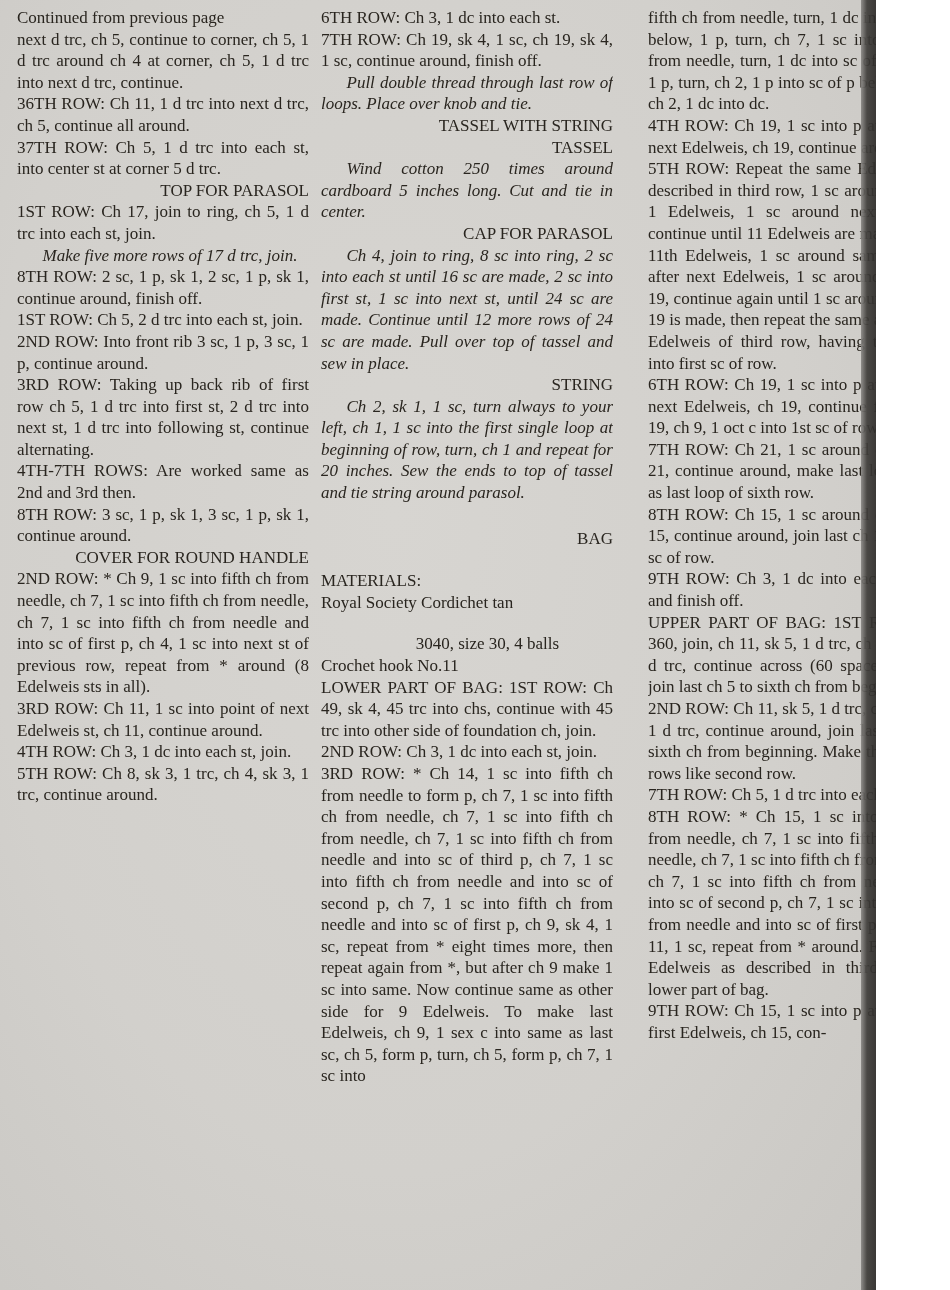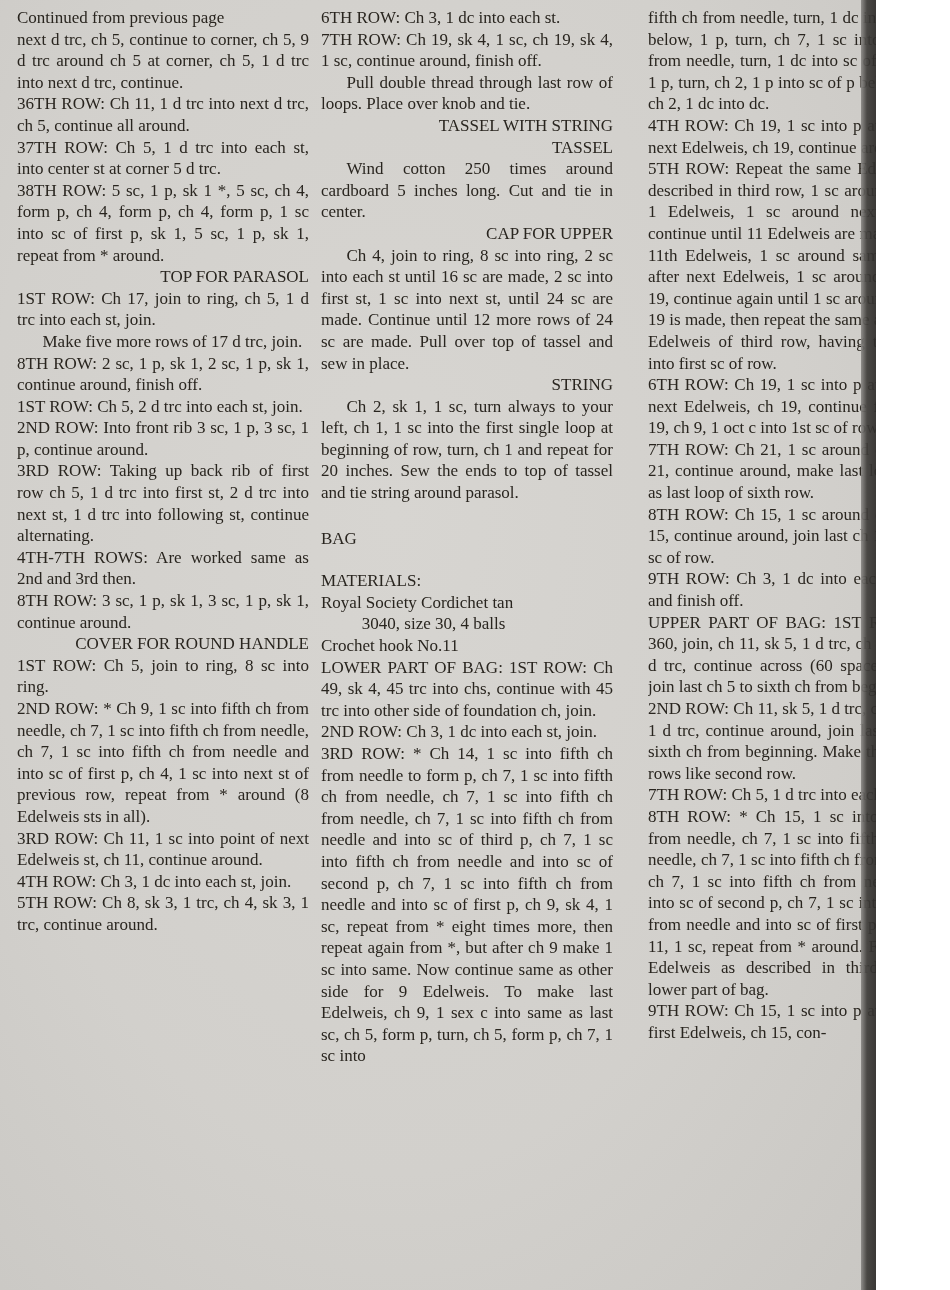"next d trc, ch 5," p.blk { text: 9 d trc around ch 5 -> 1 d trc around ch 4 }
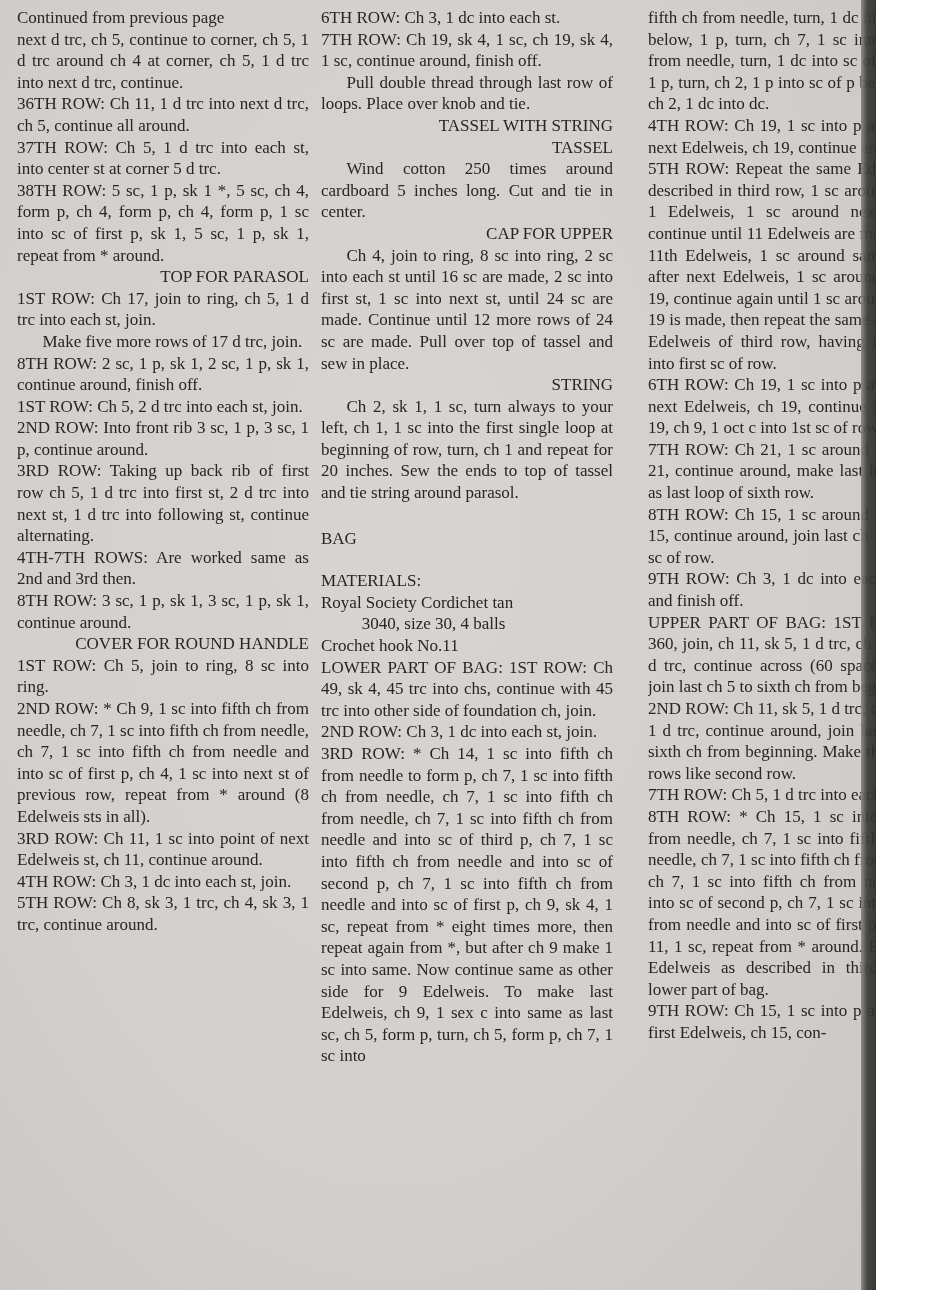"Pull double thread through last" p.indent { font-style: none -> italic }
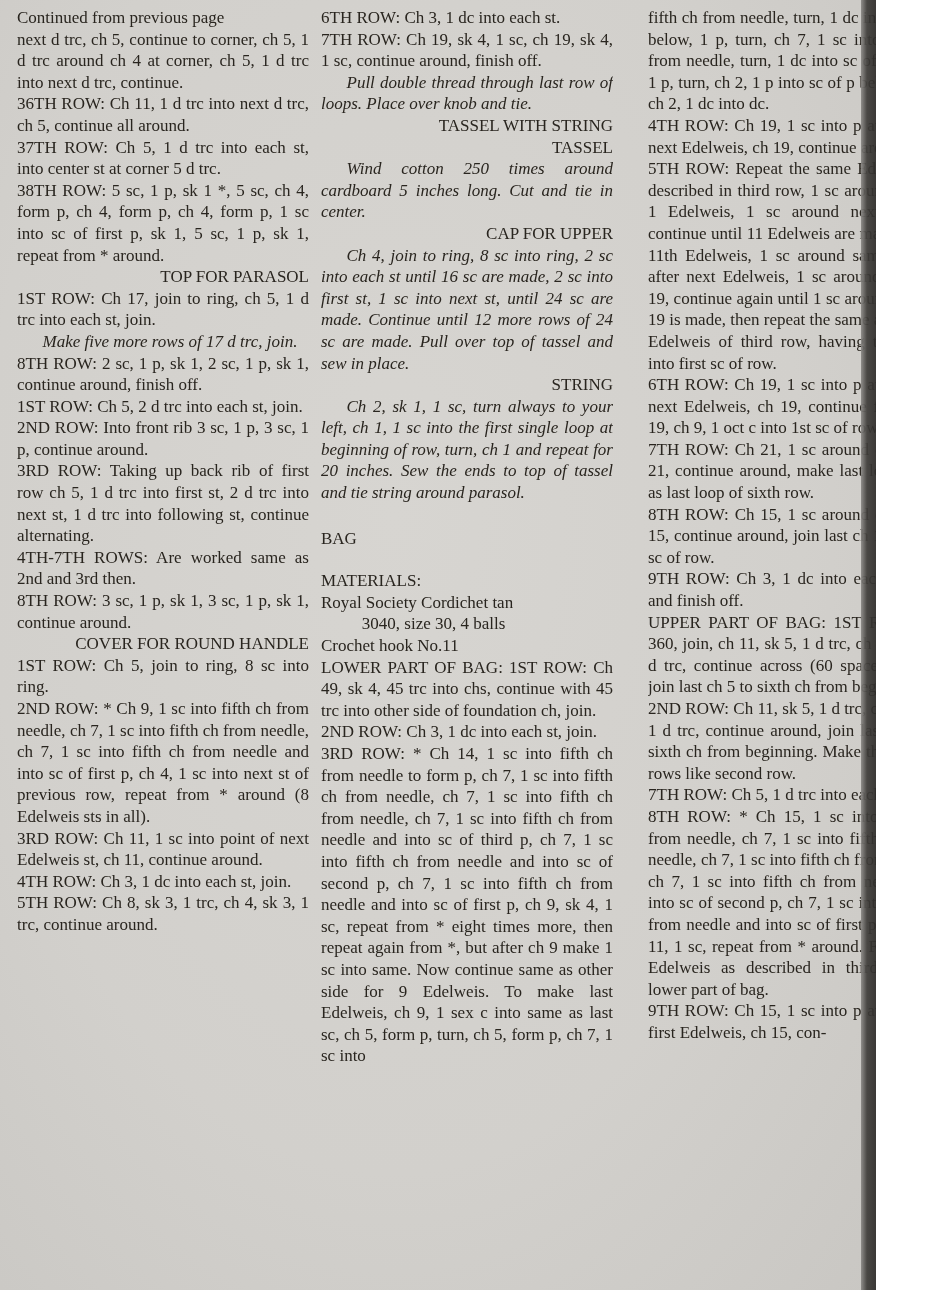"38TH ROW: 5 sc, 1" p.blk { html: <p>38TH ROW: 5 sc, 1 p, sk 1 *, 5 sc, ch 4, form p, ch 4, form p, ch 4, form p, 1 sc into sc of first p, sk 1, 5 sc, 1 p, sk 1, repeat from * around.</p> -> none }
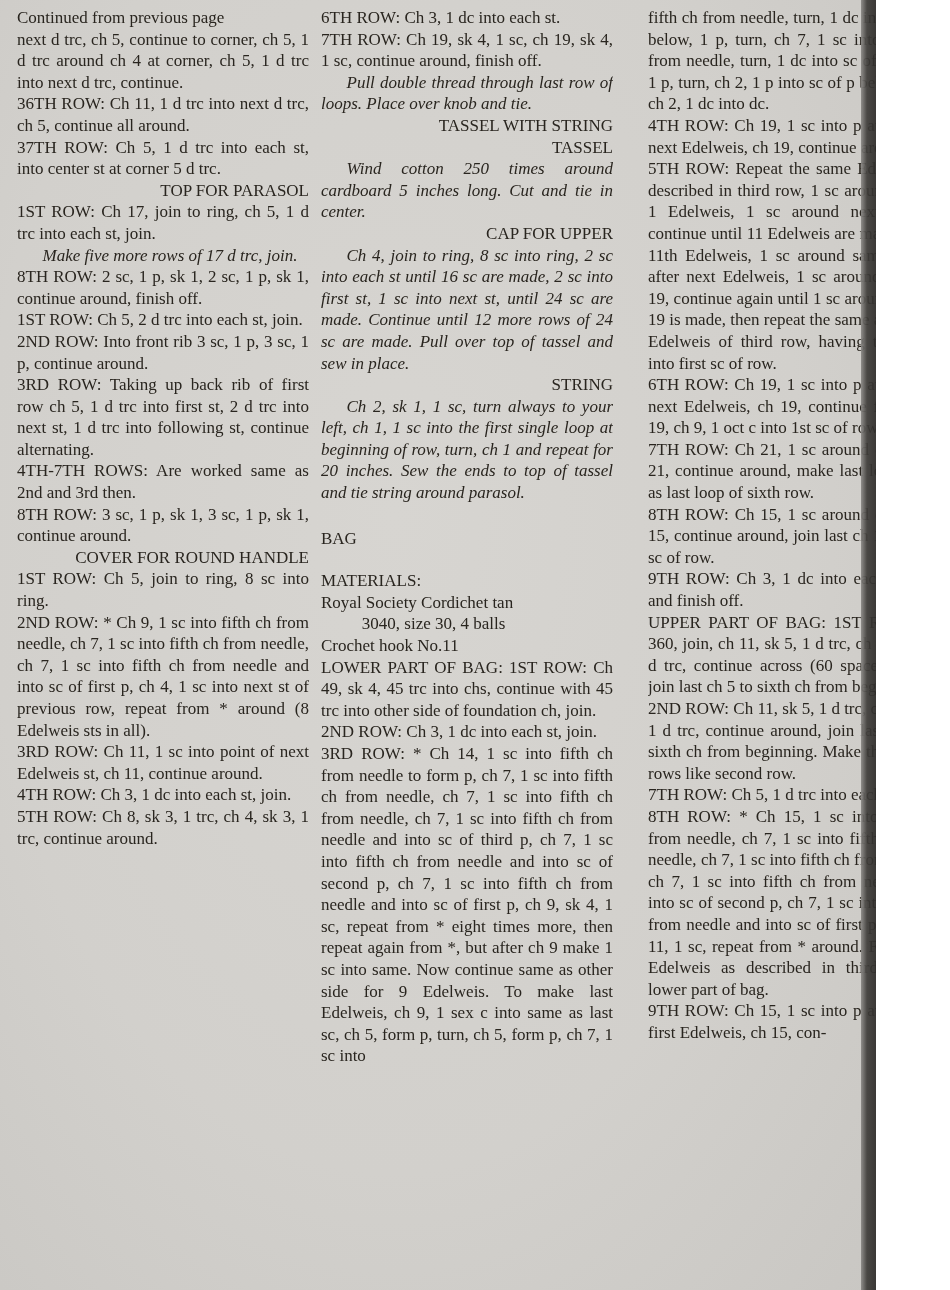"CAP FOR UPPER" p.blk { text: UPPER -> PARASOL }
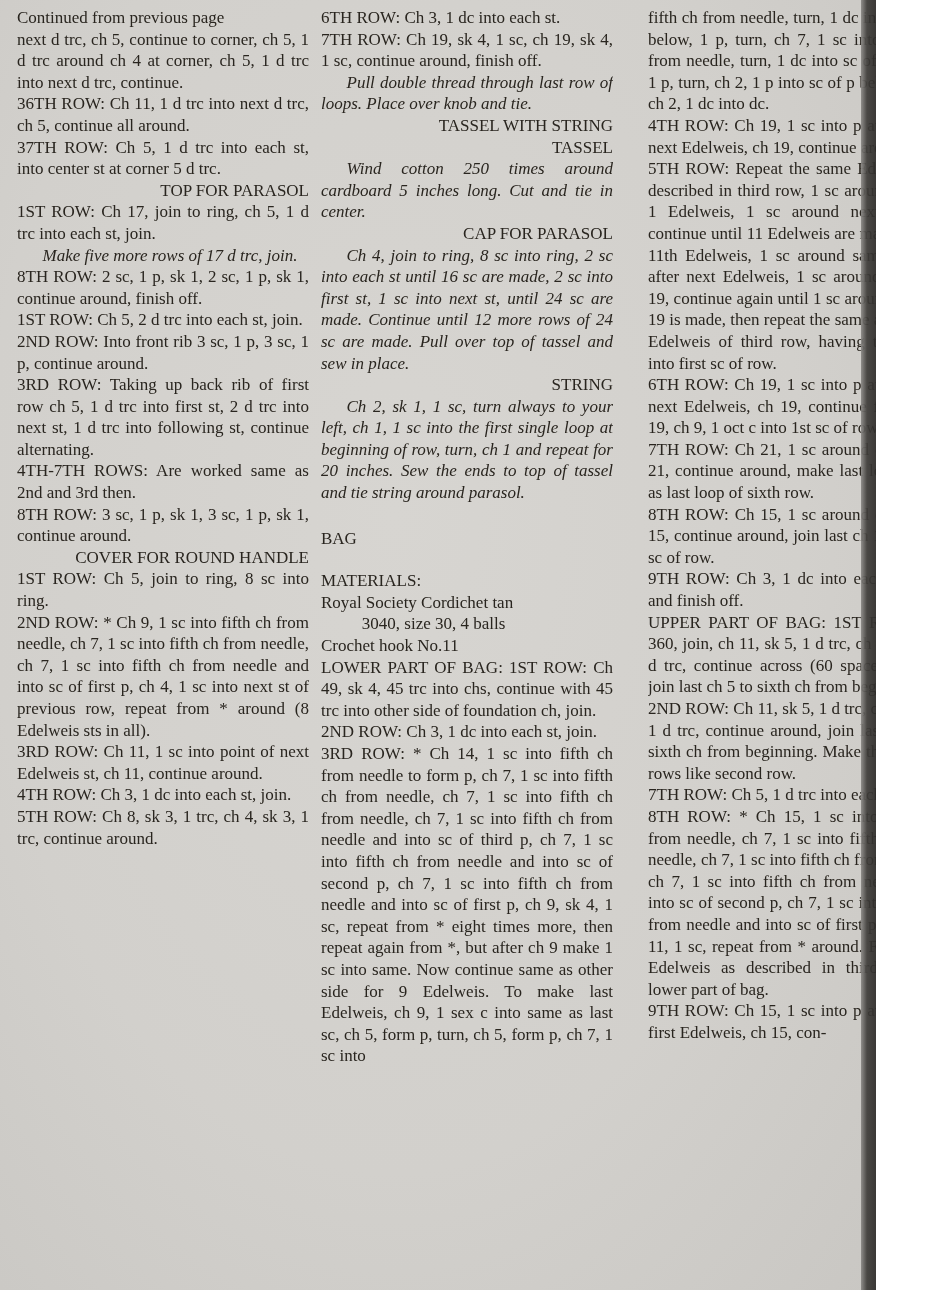"BAG" p.heading-gap { text-align: left -> right }
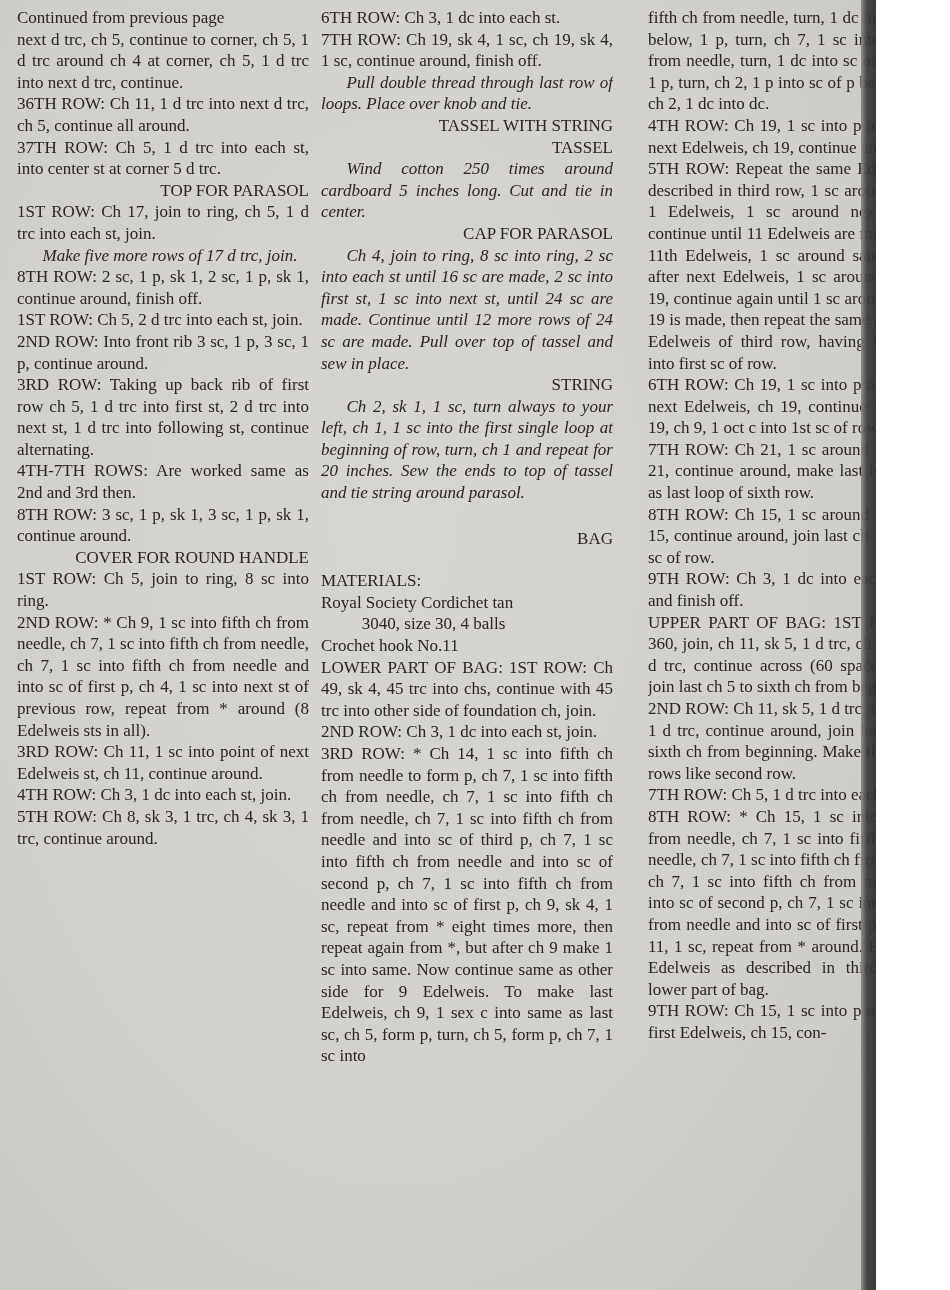"1ST ROW: Ch 5, join" p.blk { html: <p>1ST ROW: Ch 5, join to ring, 8 sc into ring.</p> -> none }
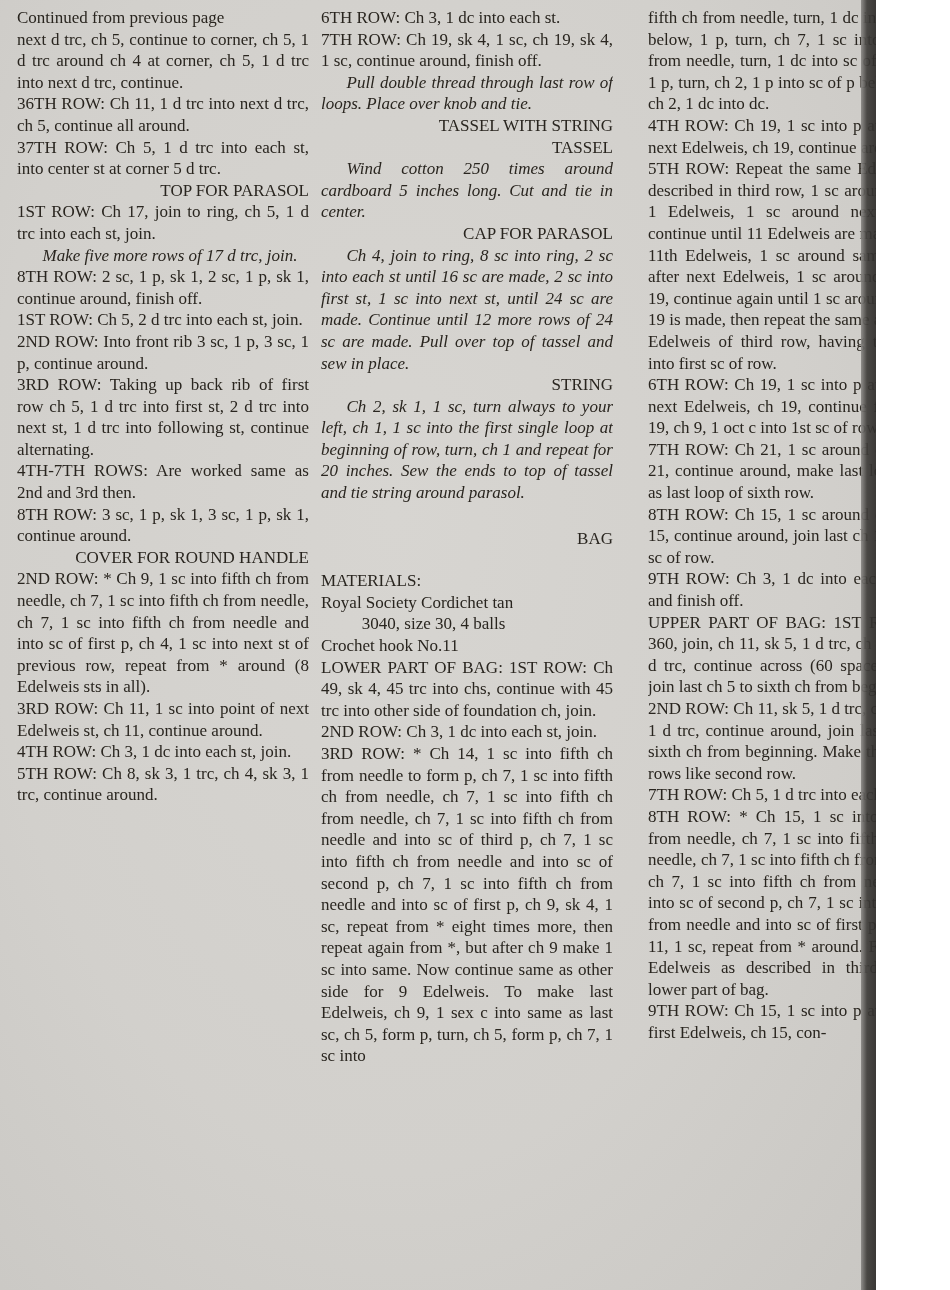"3040, size 30, 4 balls" p.indent2 { margin-top: none -> 20px; text-align: left -> center }
